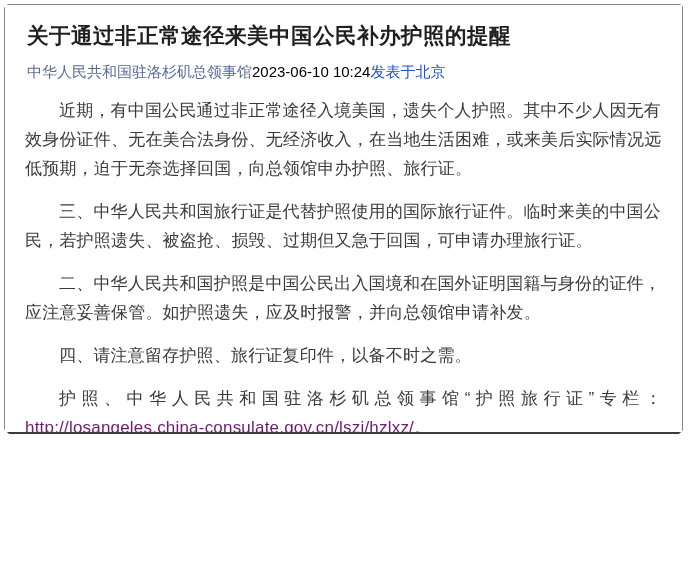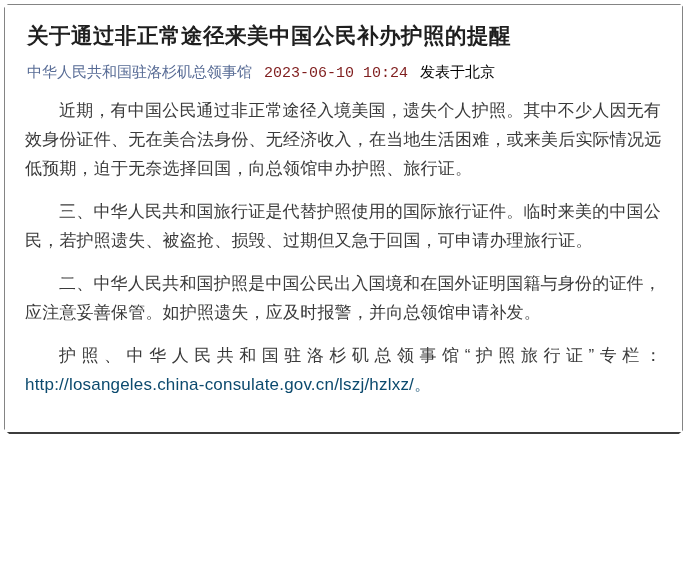"中华人民共和国驻洛杉矶总领事馆" .byline { gap: 12px -> none }
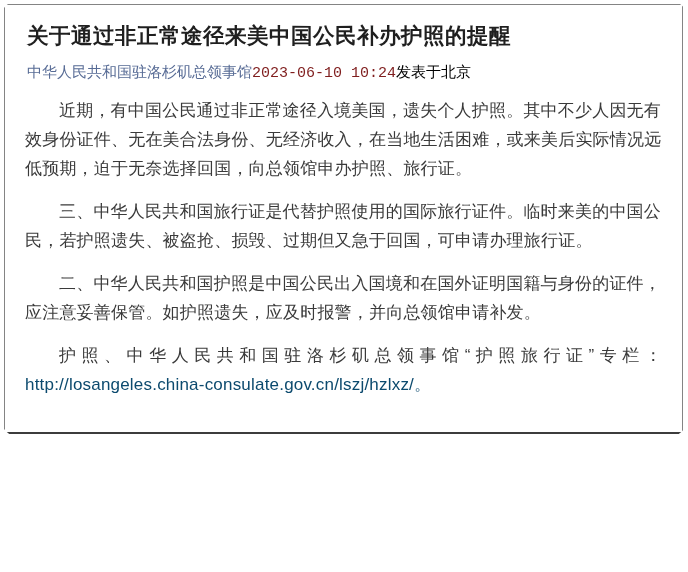"2023-06-10 10:24" .publish-time { color: #7f1d1d -> #000000; font-family: Liberation Mono, monospace -> none }
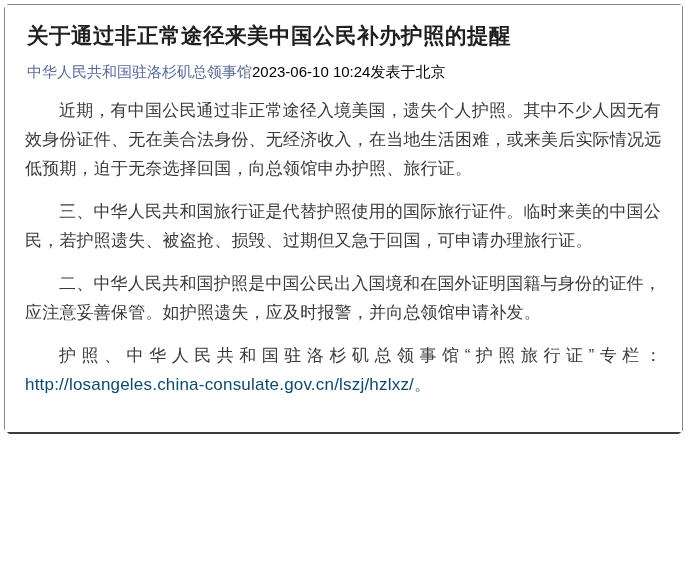"发表于北京" .publish-location { color: #000000 -> #1d4ed8 }
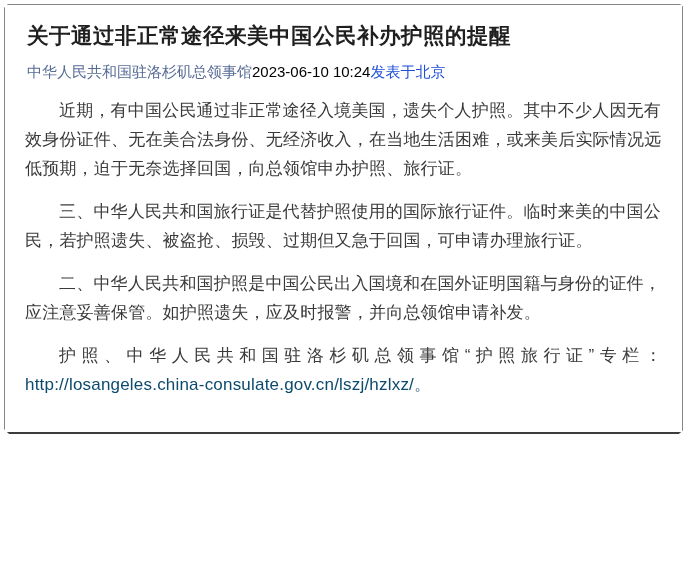"四、请注意留存护照、旅行证复印件，以备不时之需。" p { html: none -> <p>四、请注意留存护照、旅行证复印件，以备不时之需。</p> }
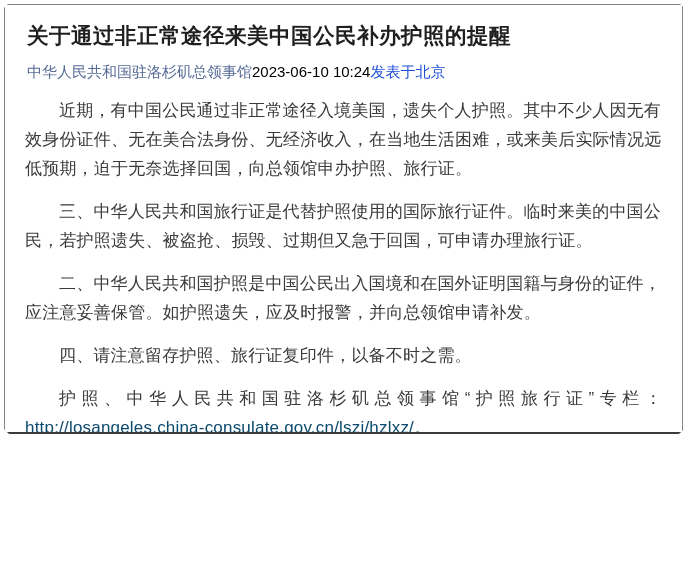"http://losangeles.china-consulate.gov.cn" .url-text { color: #0c4a6e -> #701a75 }
